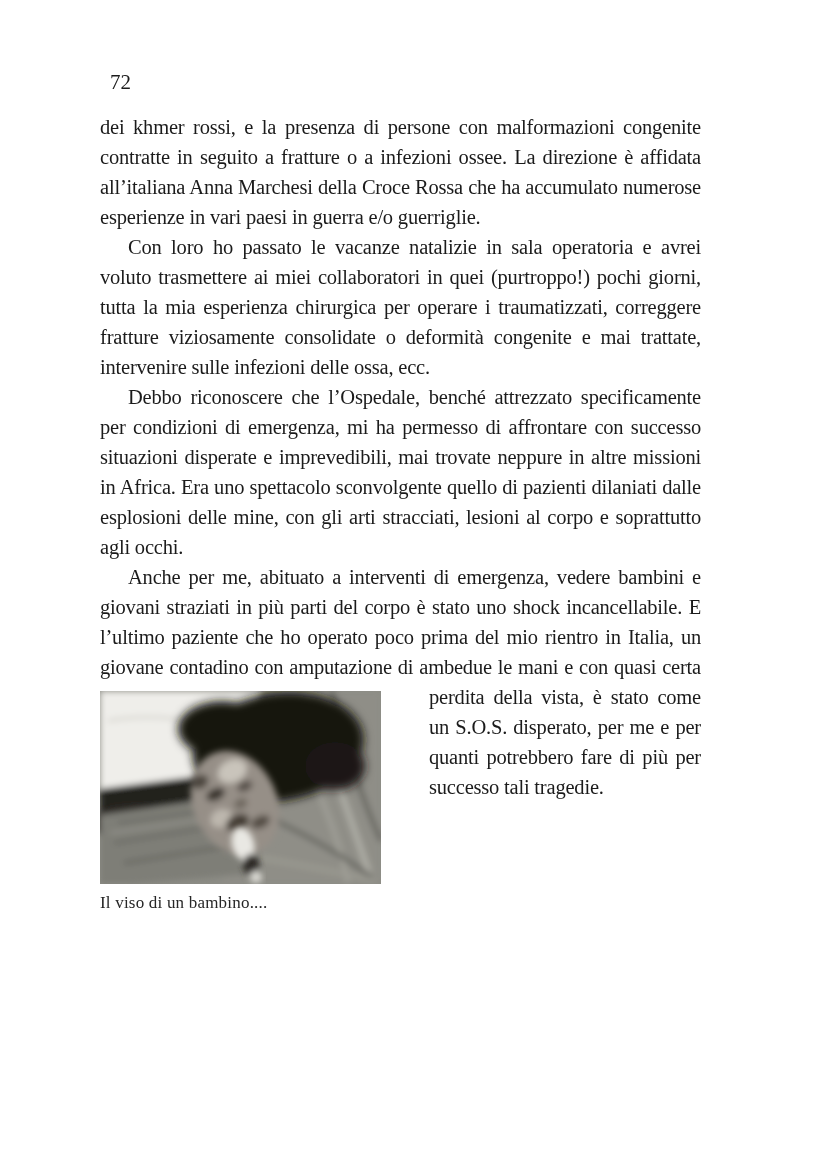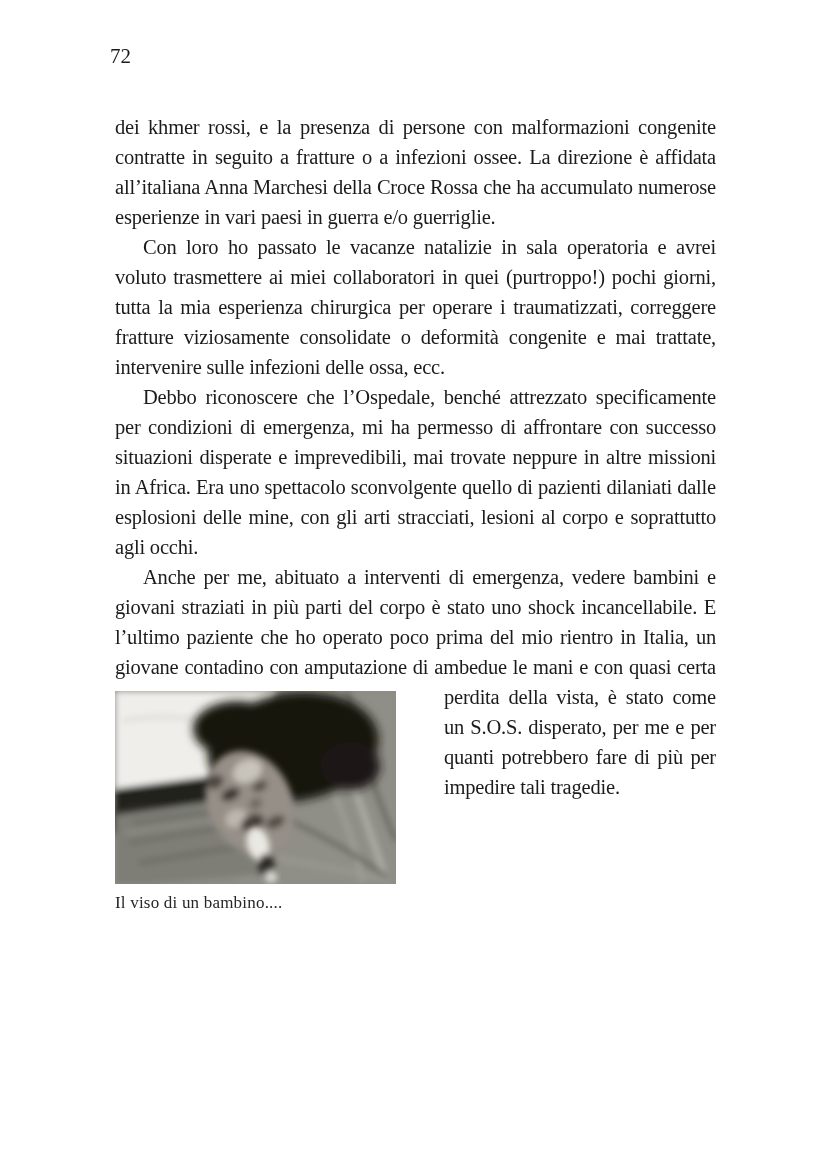"72" .page-number { top: 44px -> 70px }
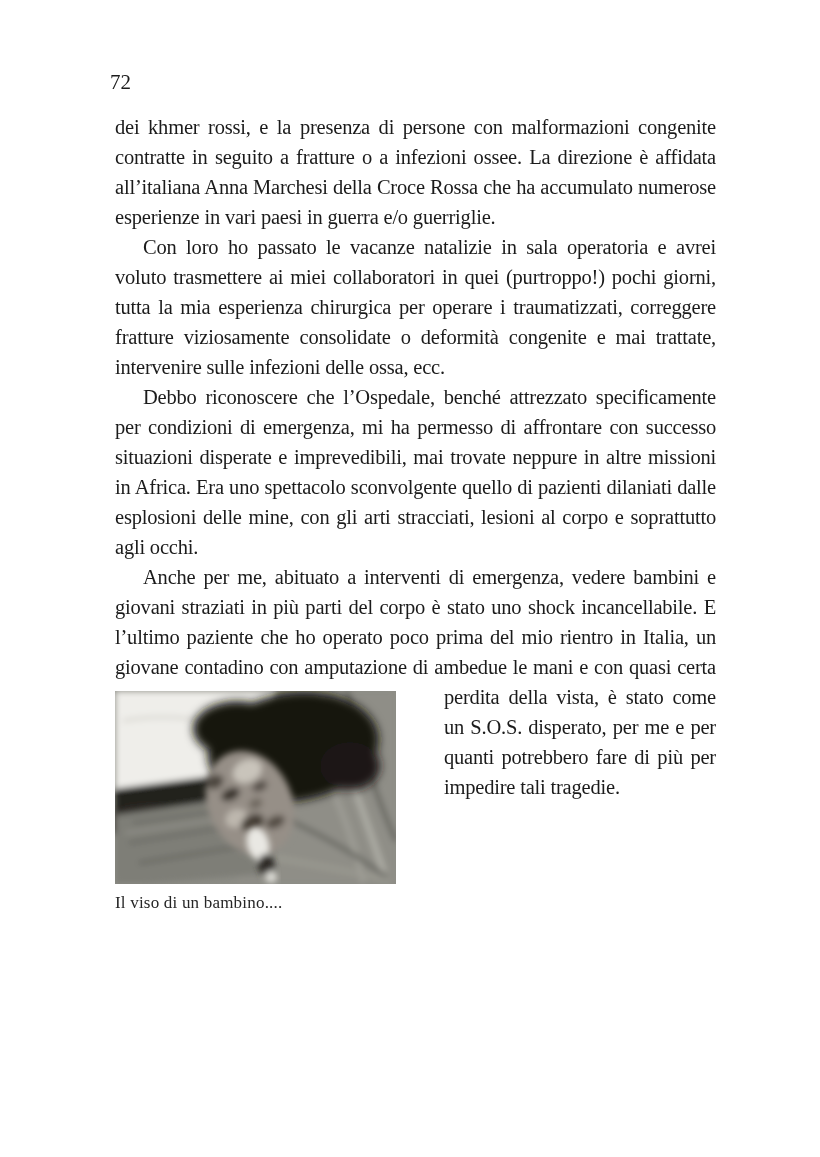"dei khmer rossi, e la" .text-block { left: 115px -> 100px }
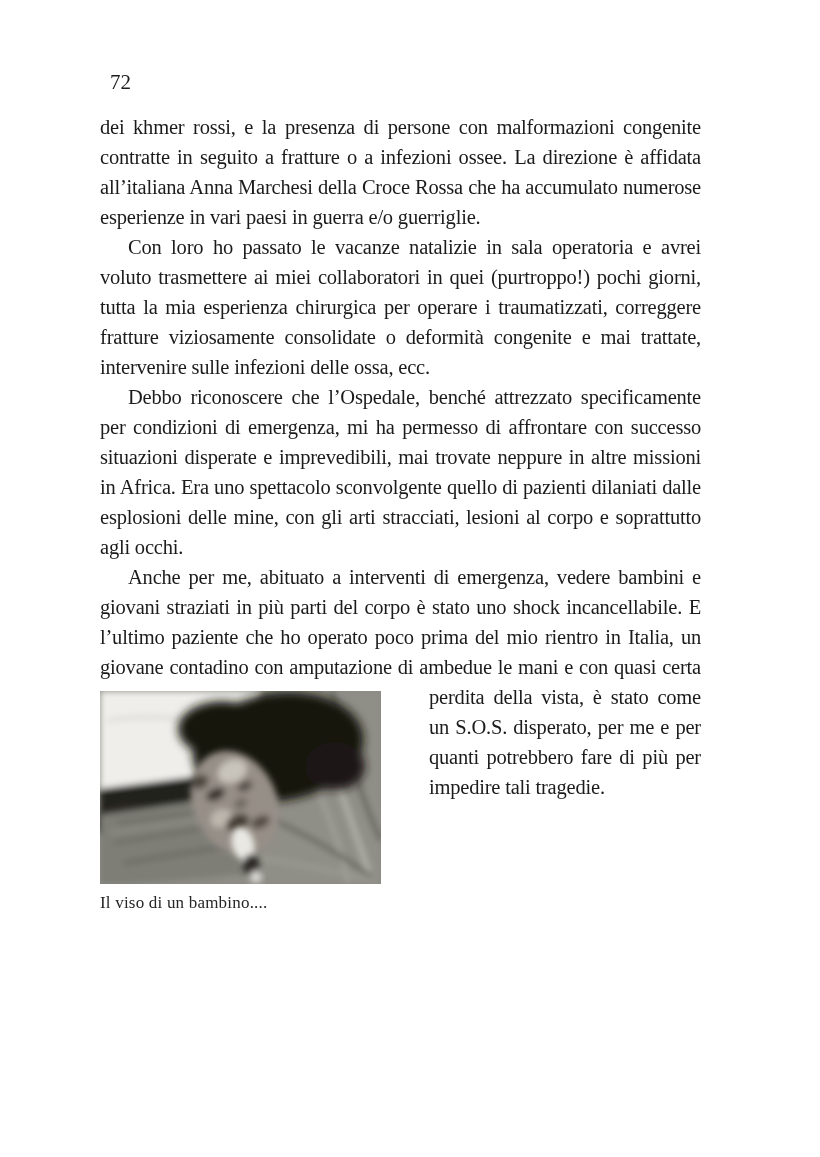"ambedue le mani e con" span { text: impedire -> successo }
